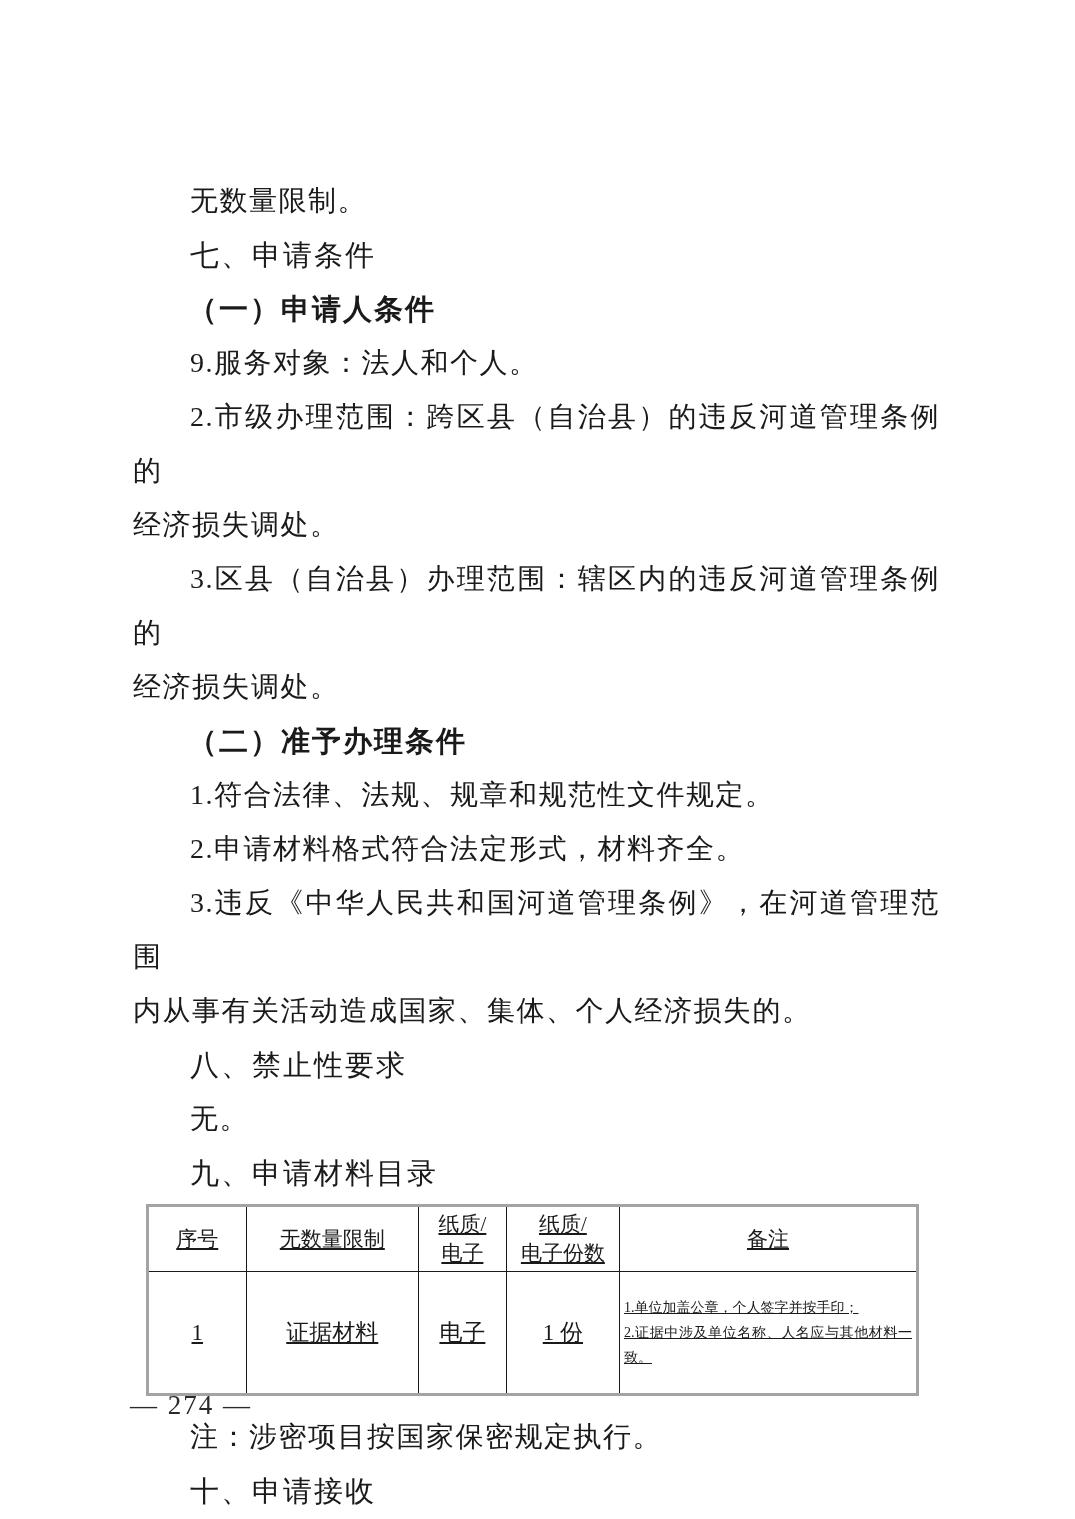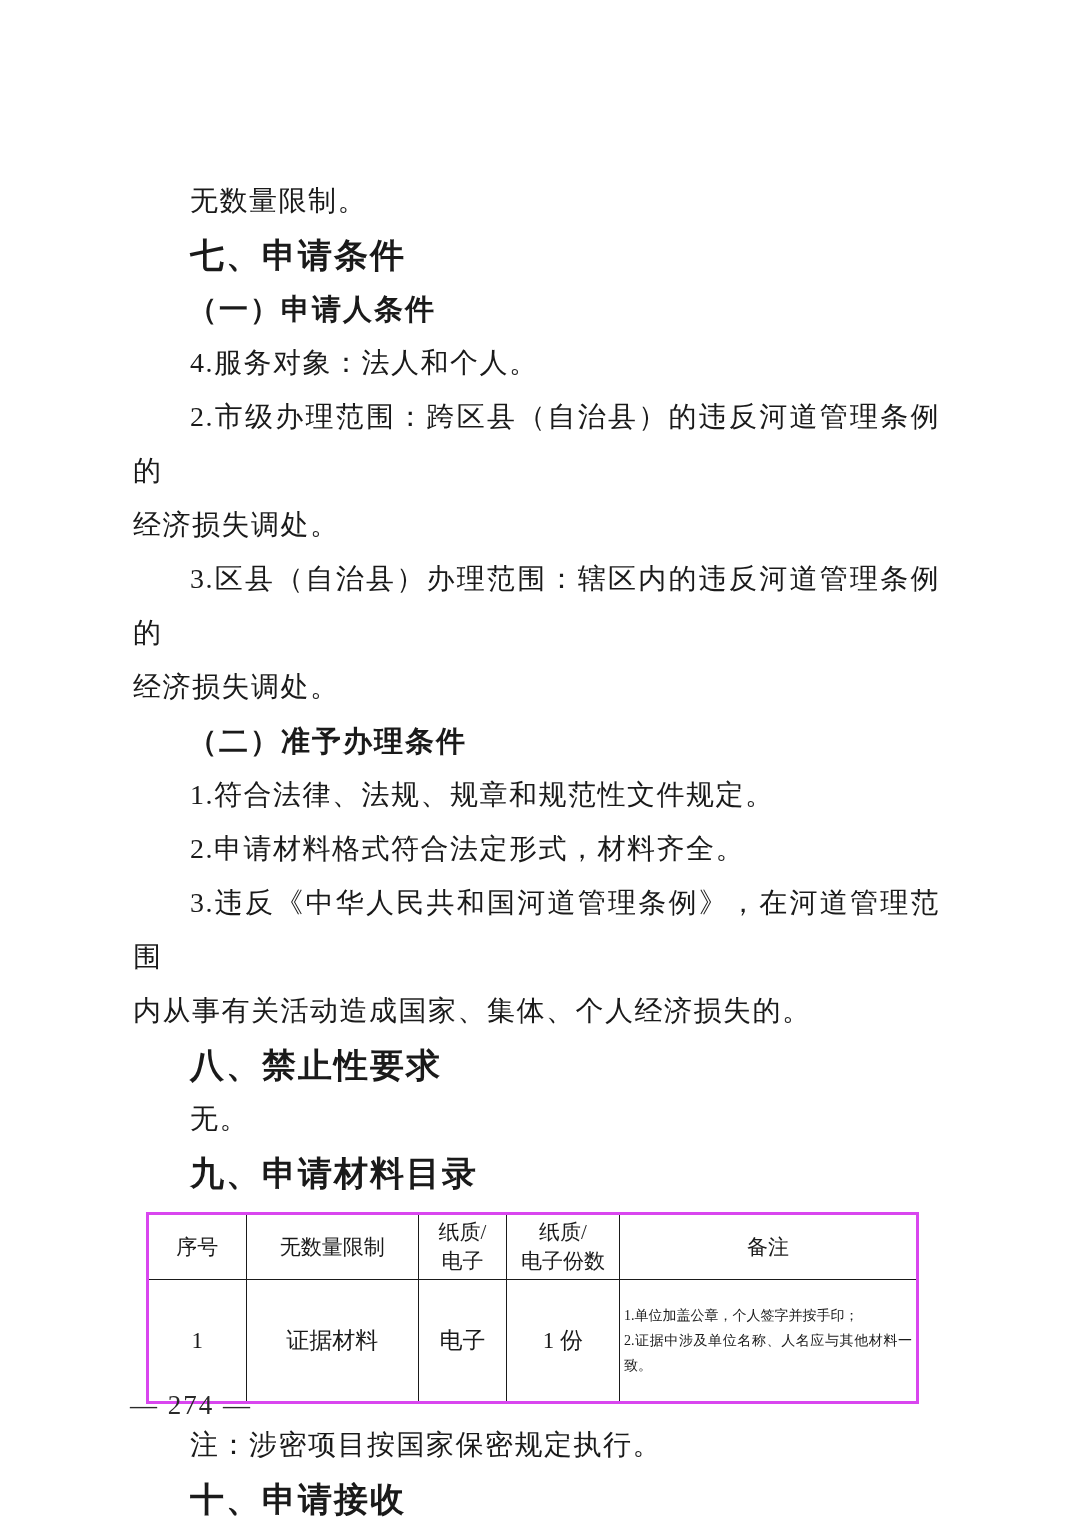"七、申请条件" .heading { font-size: 34px -> 29px; font-weight: bold -> normal }
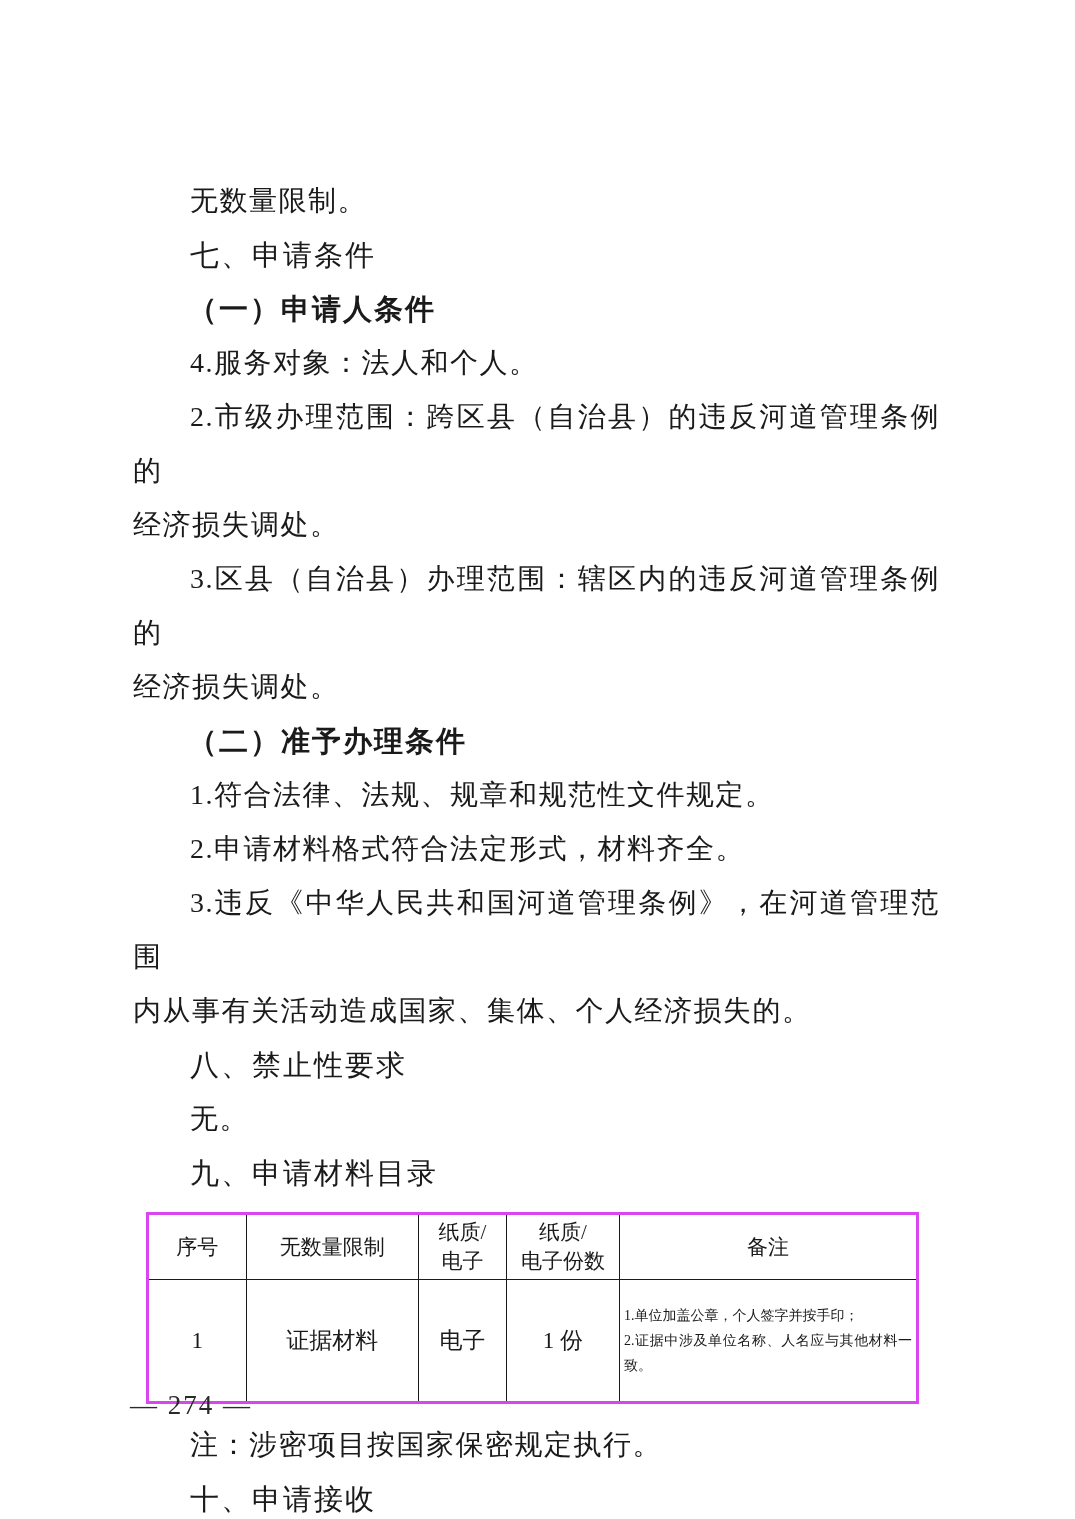"4.服务对象：法人和个人。" div.line { text: 4 -> 9 }
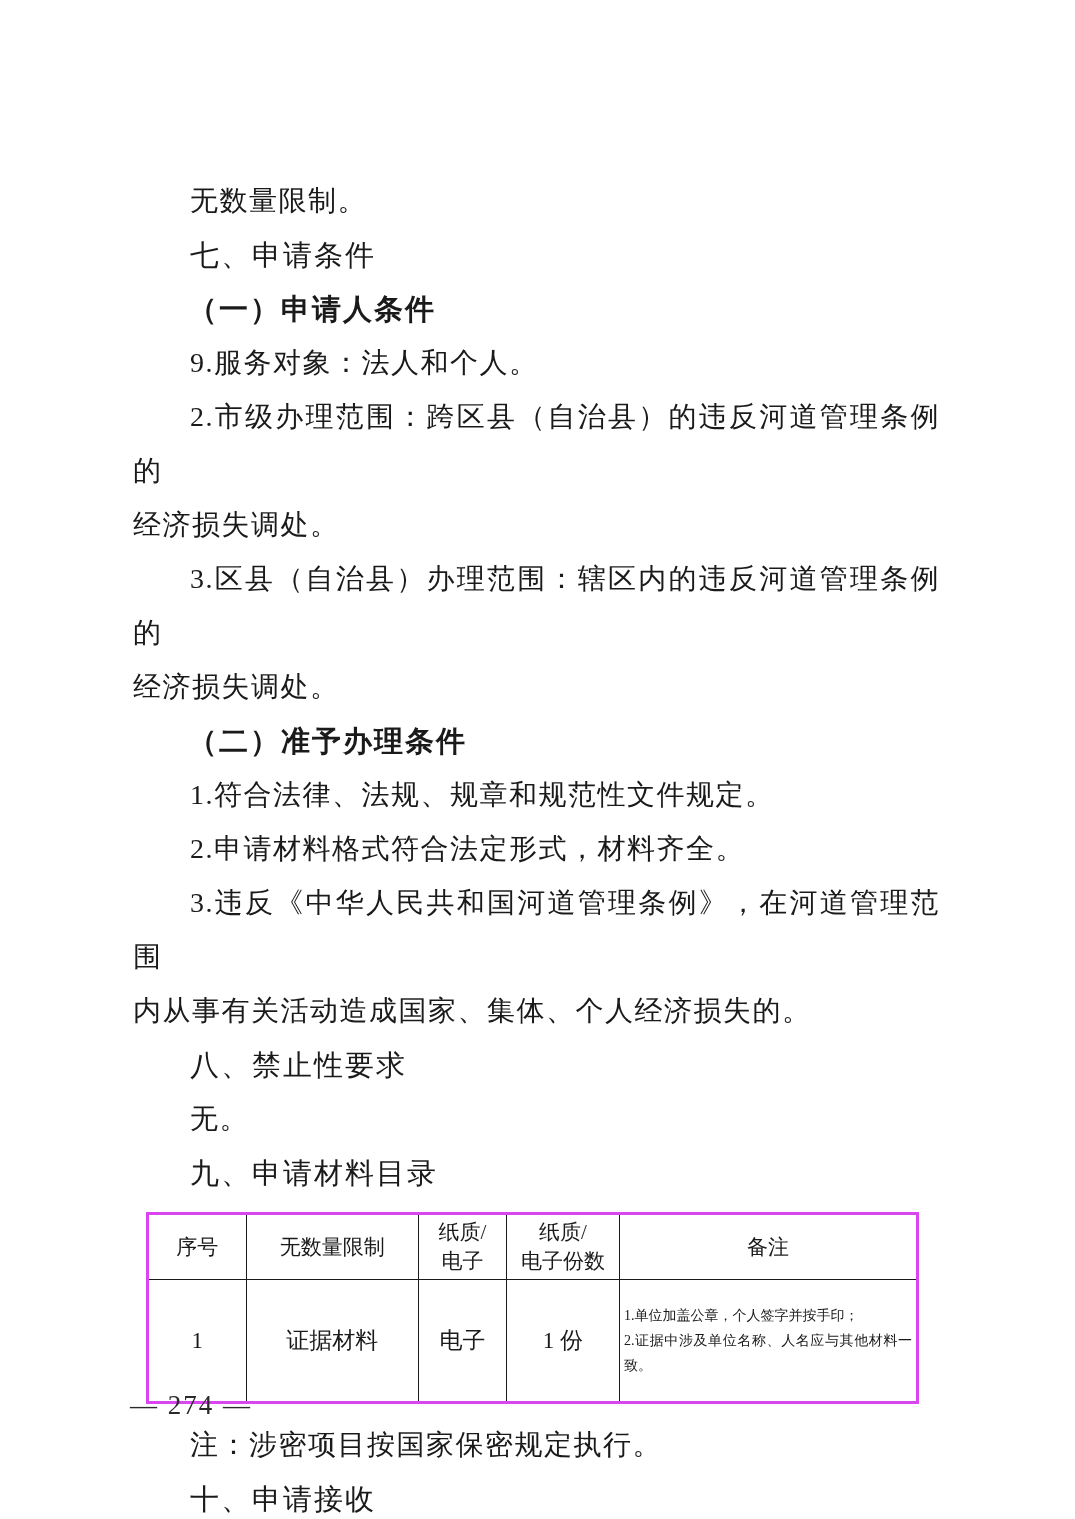"序号" table.materials { border: 3px solid #d946ef -> 3px solid #a3a3a3; margin: 12px 0 14px 13px -> 4px 0 14px 13px; text-decoration: none -> underline }
